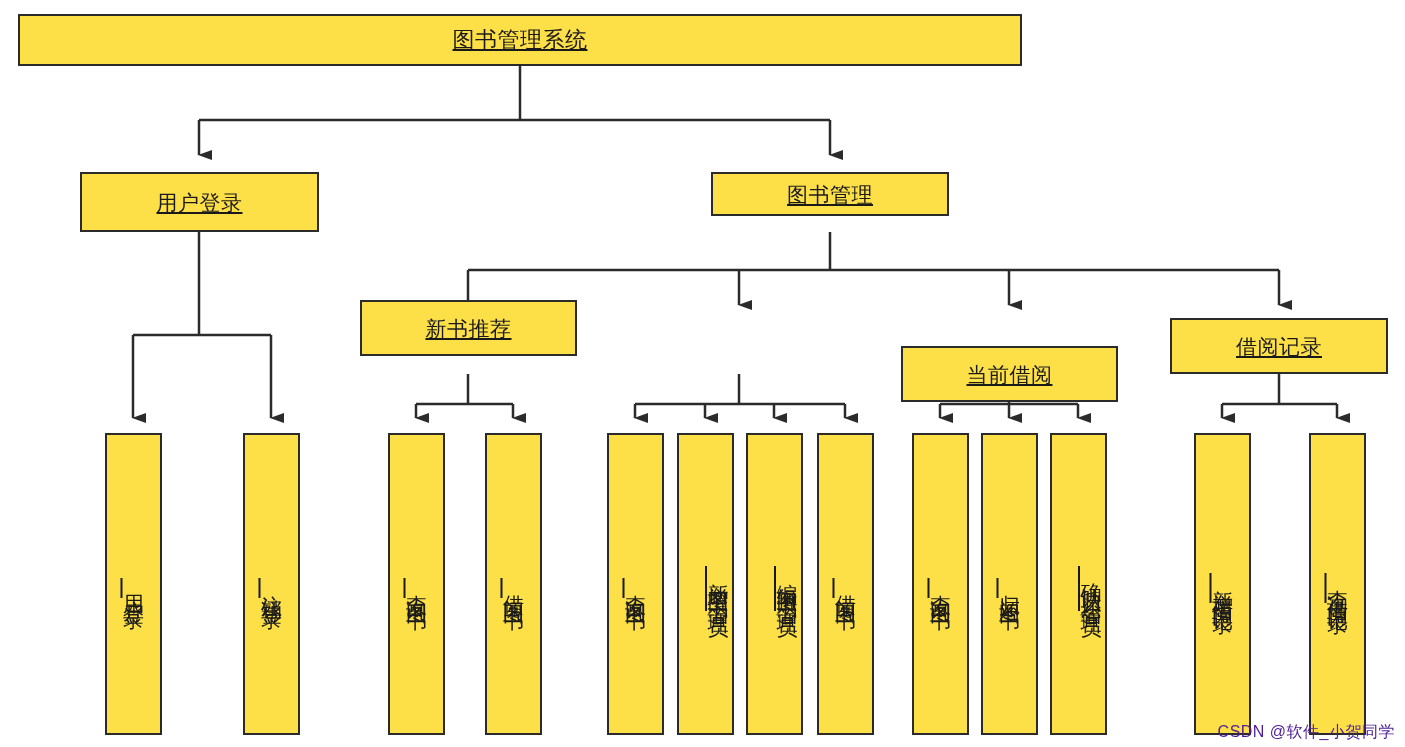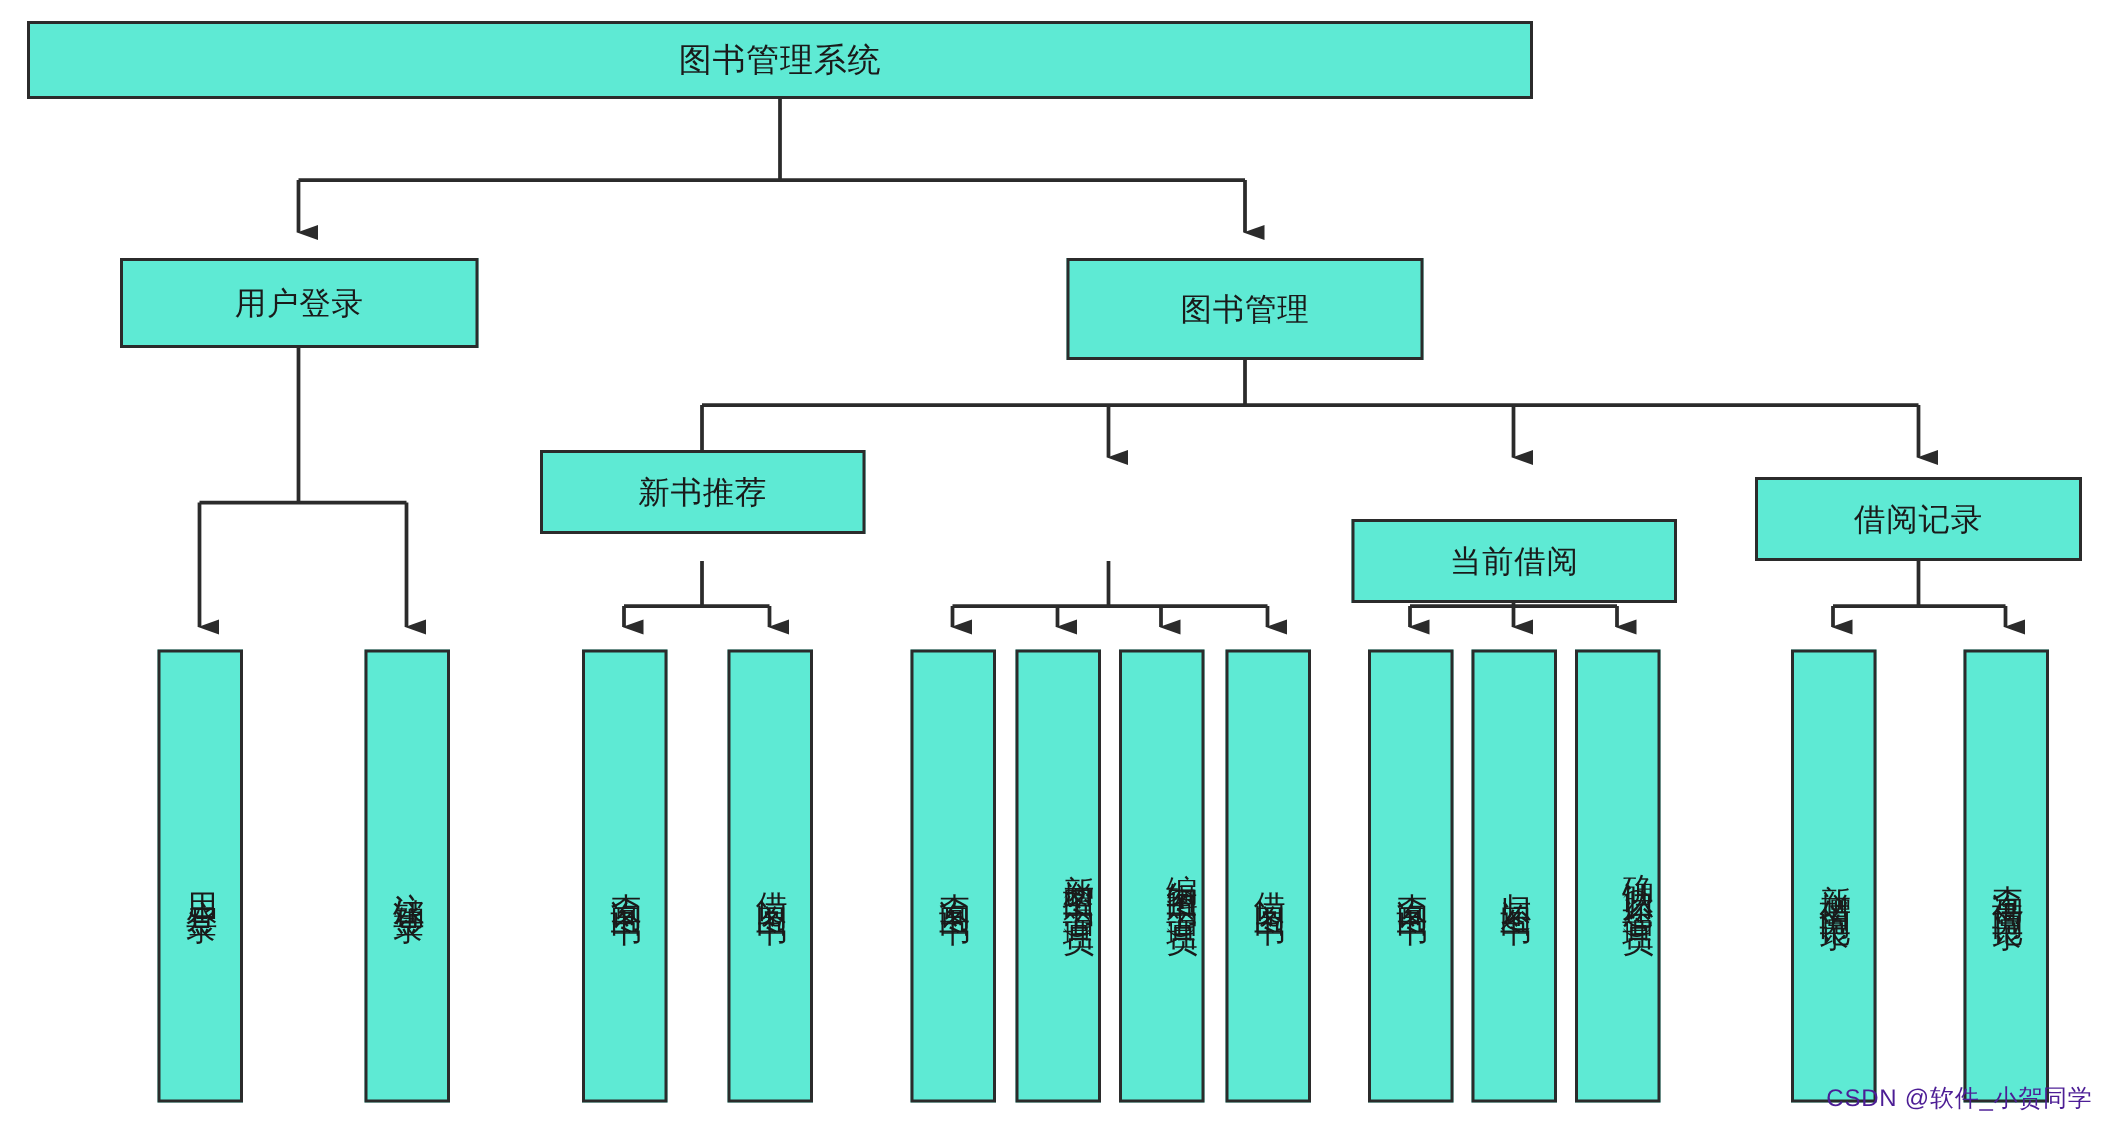"图书管理系统" .node { background: #5eead4 -> #fde047; text-decoration: none -> underline }
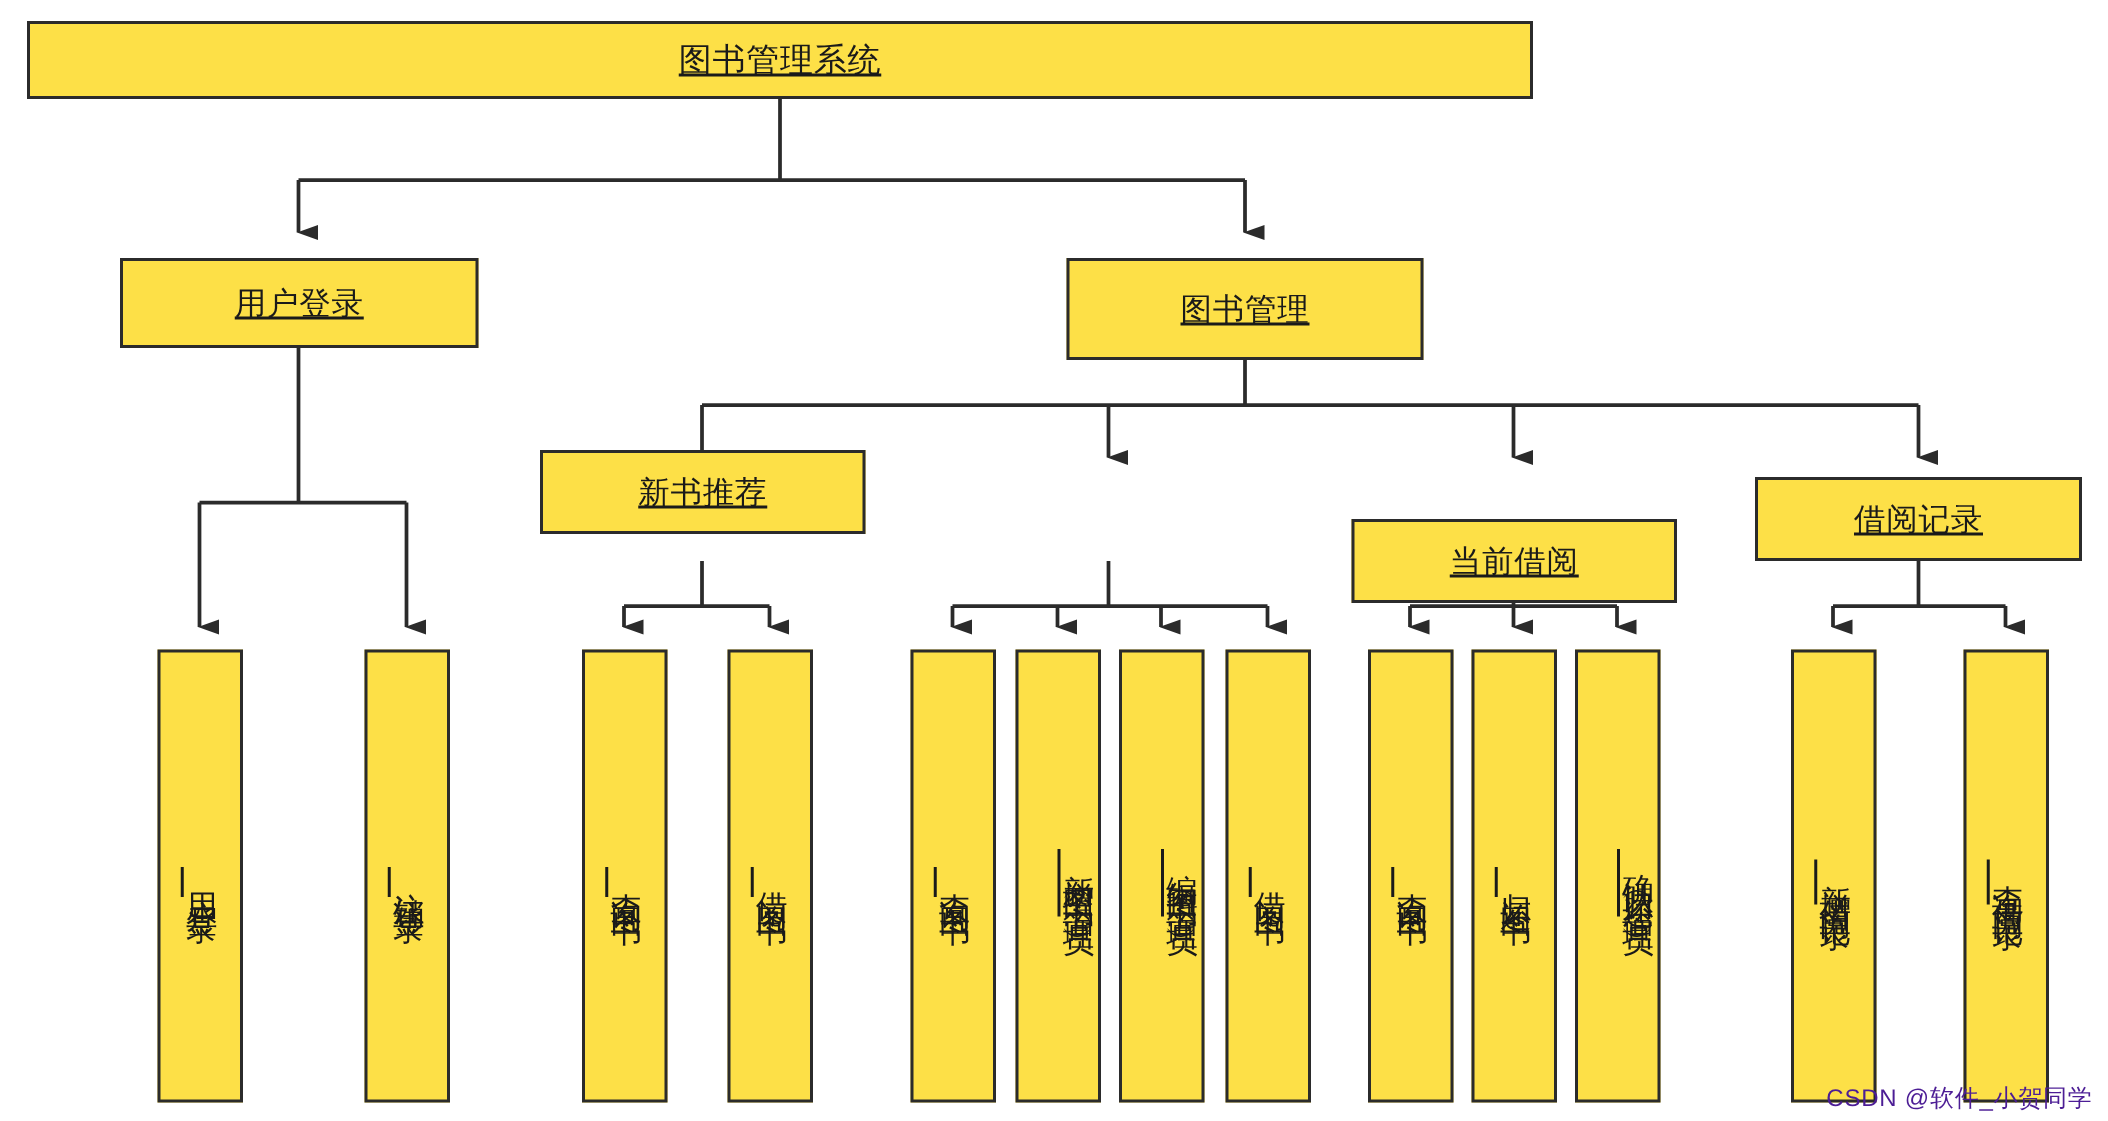"图书管理" div.node { height: 68px -> 44px }
